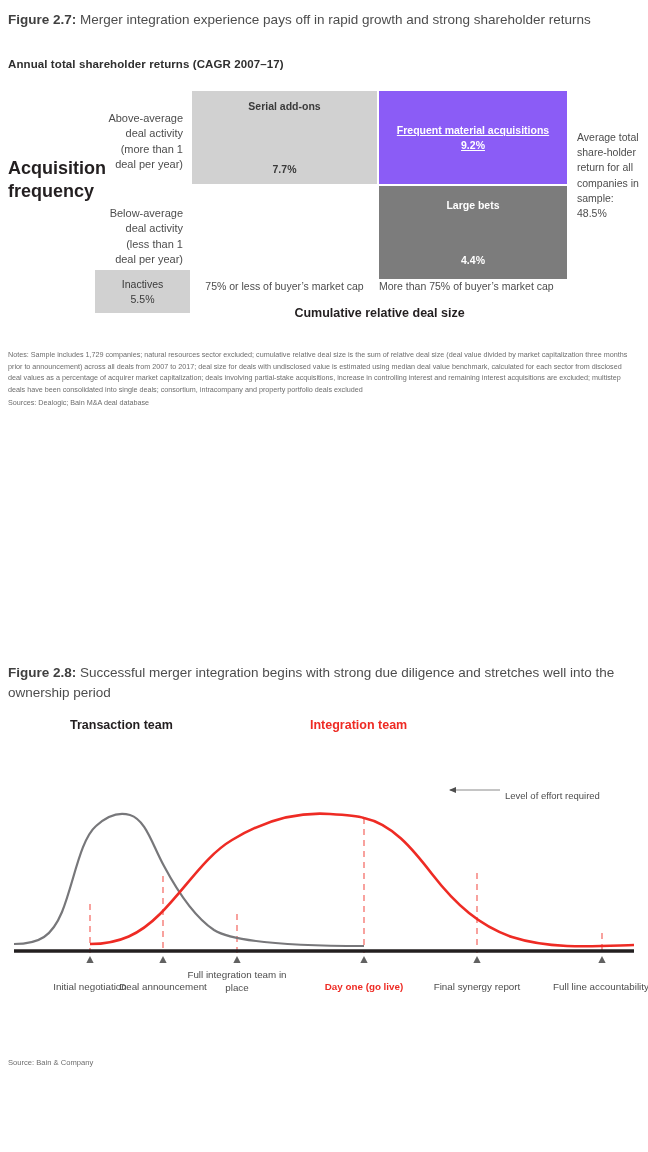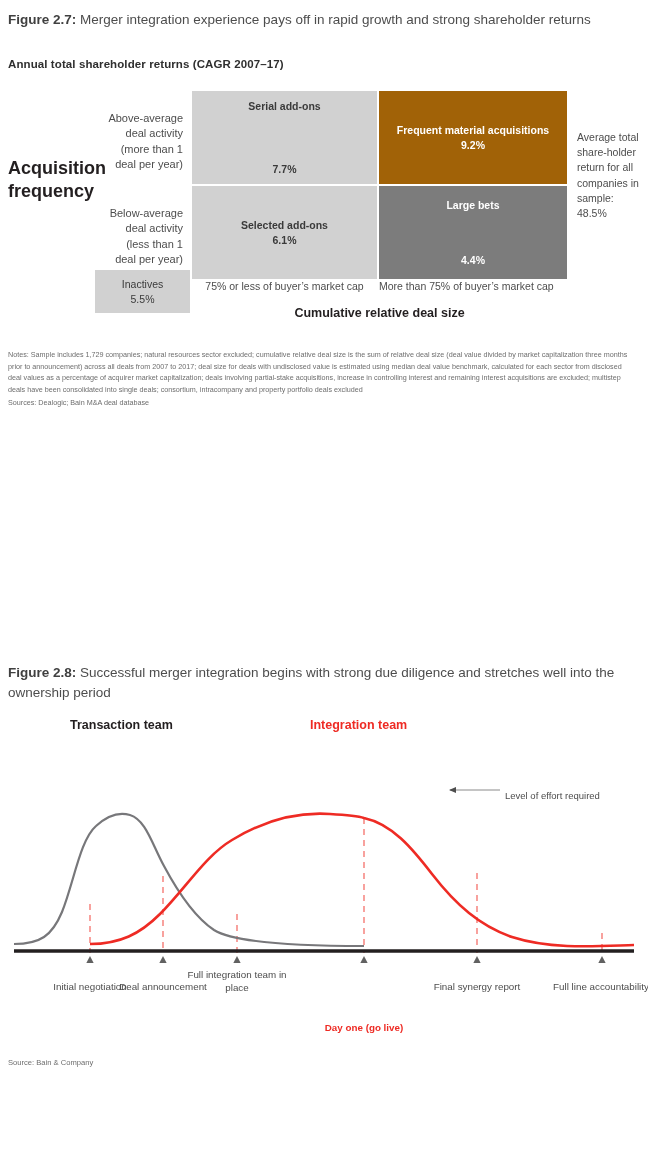"Frequent material acquisitions" .cell.red { background: #a16207 -> #8b5cf6; text-decoration: none -> underline }
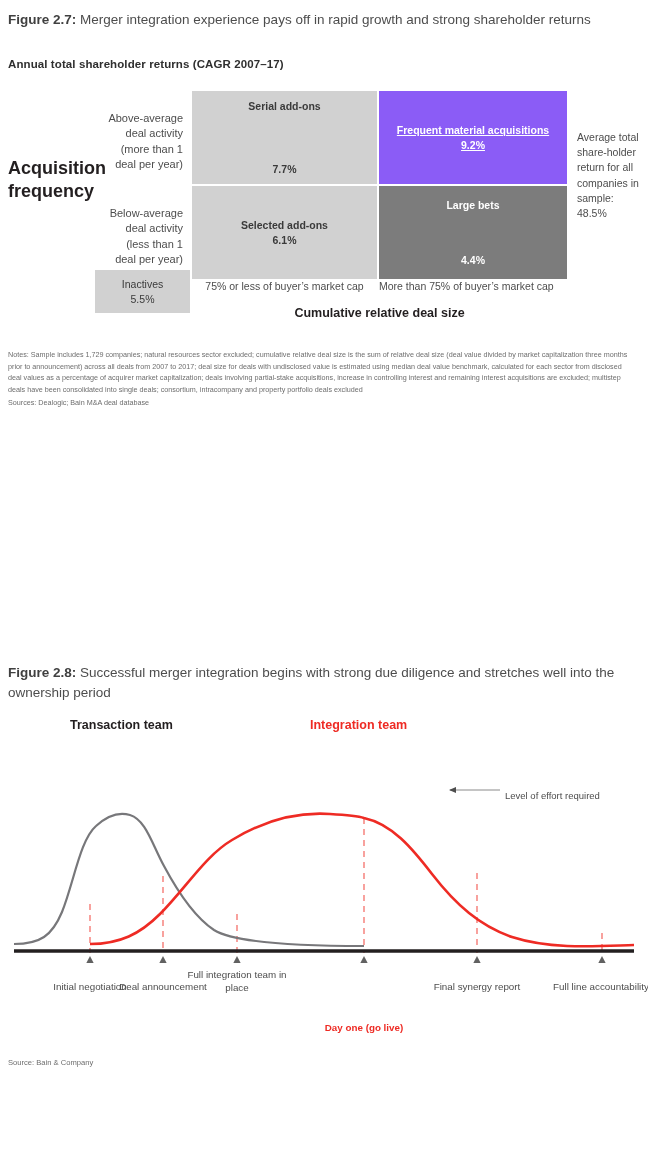"Selected add-ons" div.cell { html: <div> <span>Selected add-ons</span> <span>6.1%</span> </div> -> none }
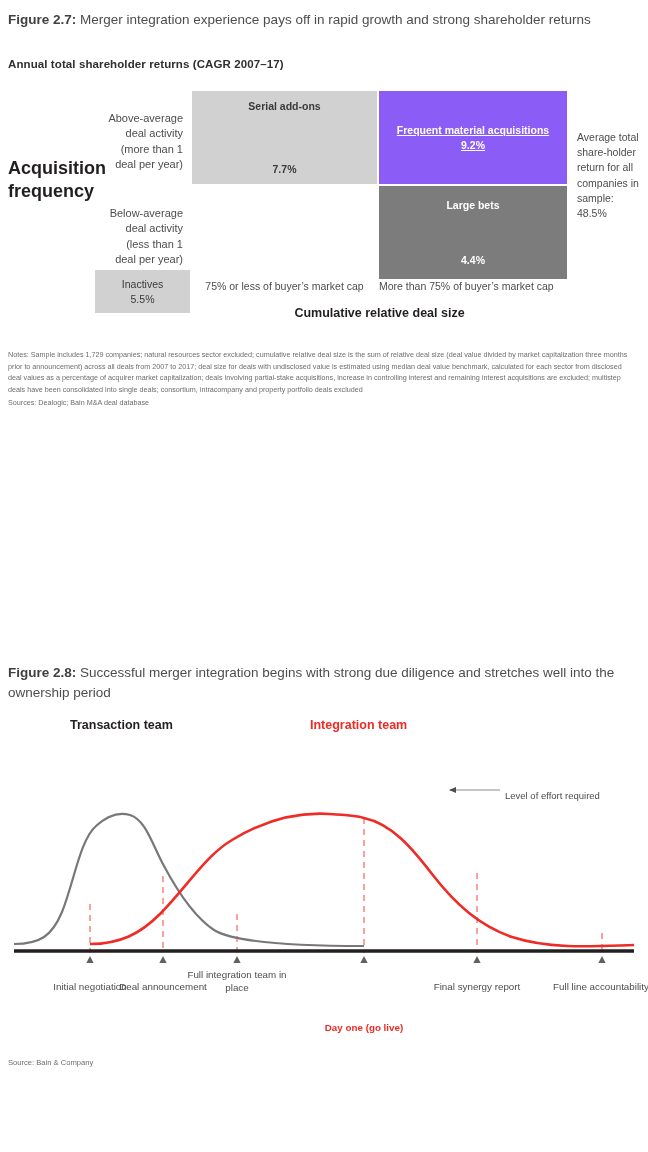"Day one (go live)" div.milestone { top: 1021px -> 980px }
